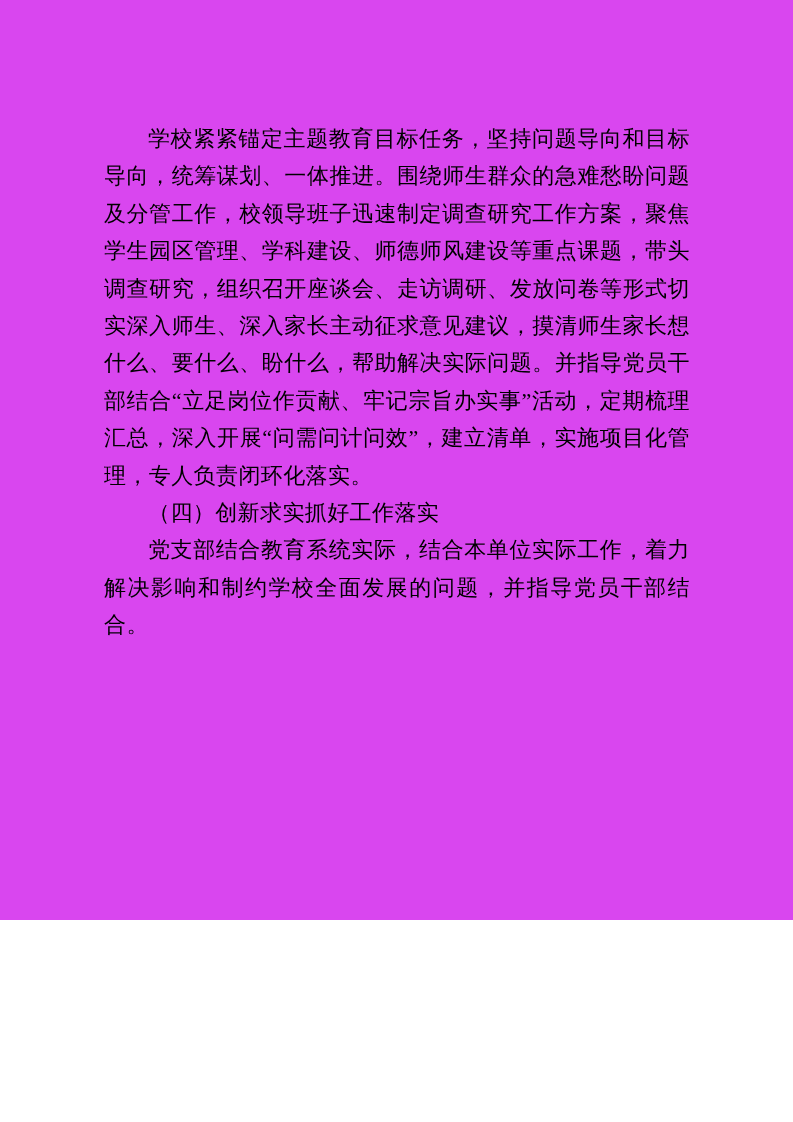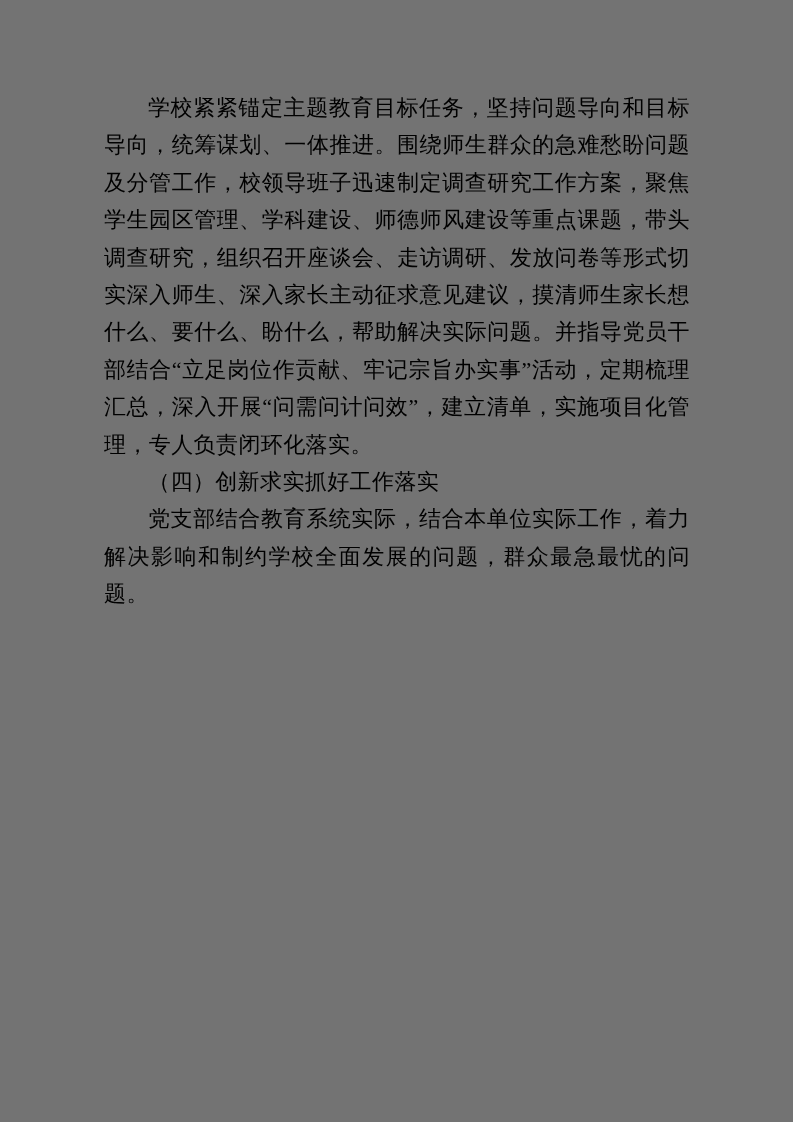"学校紧紧锚定主题教育目标任务，坚持问题导向和目标导向，统筹谋划、一体推进。围绕师" .page { background: #737373 -> #d946ef; height: 1122px -> 920px; padding: 89px 103px 0 104px -> 120px 103px 0 104px }
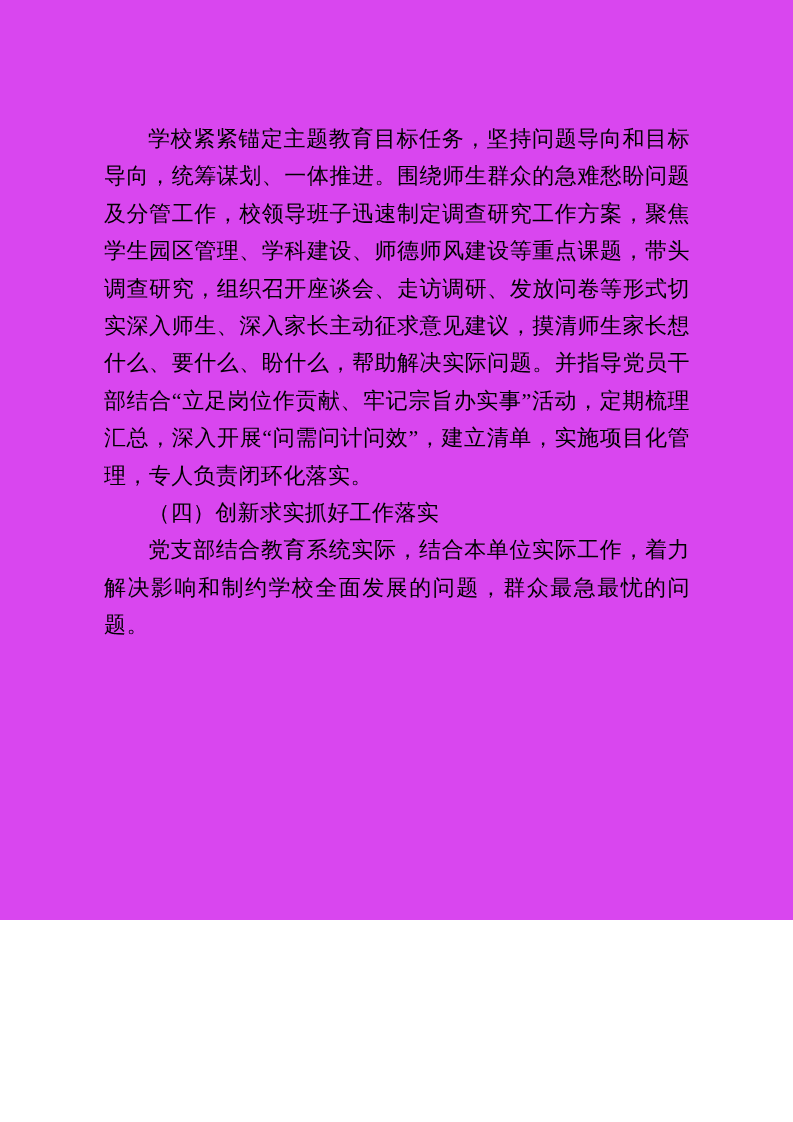"党支部结合教育系统实际，结合本单位实际工作，着力解决影响和制约学校全面发展的问题" p.para { text: 群众最急最忧的问题 -> 并指导党员干部结合 }
